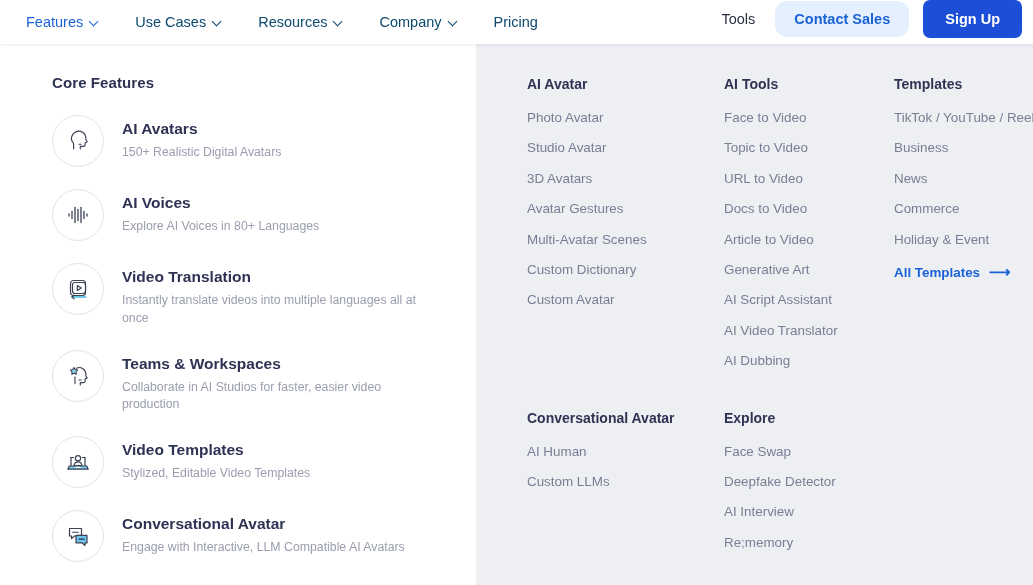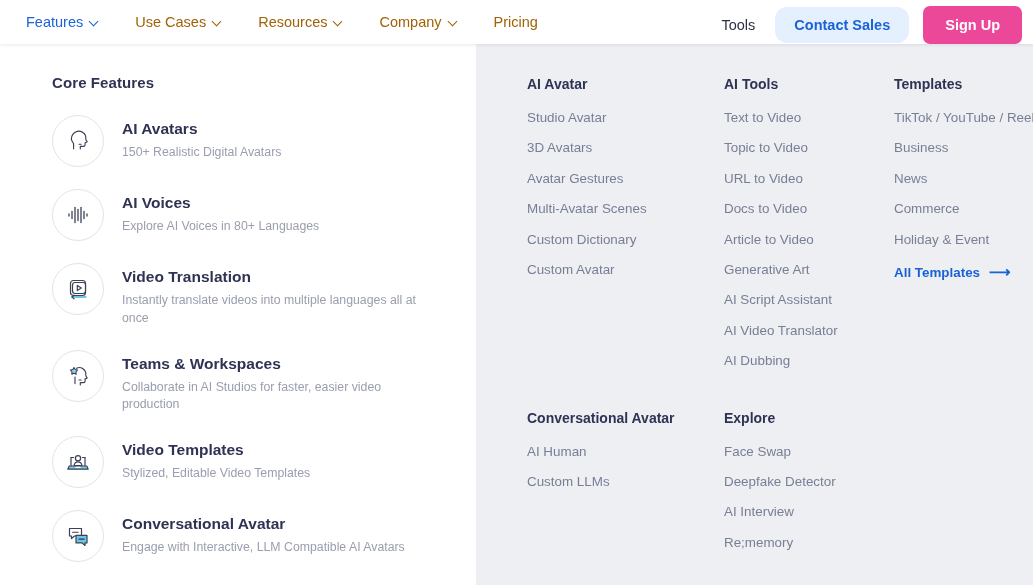"Features" #topnav { align-items: flex-end -> flex-start }
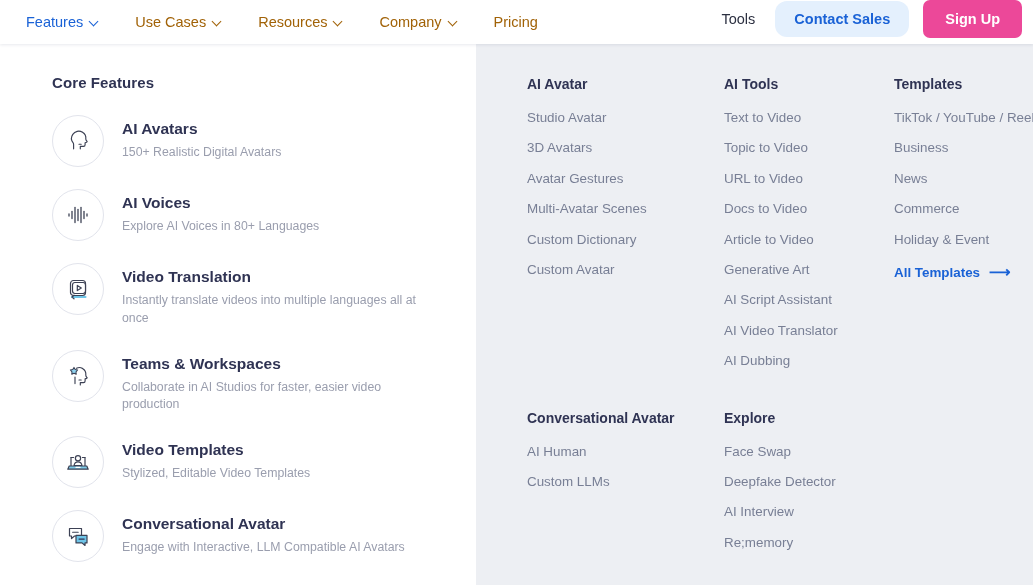"Use Cases" .nav-item { color: #a16207 -> #0c4a6e }
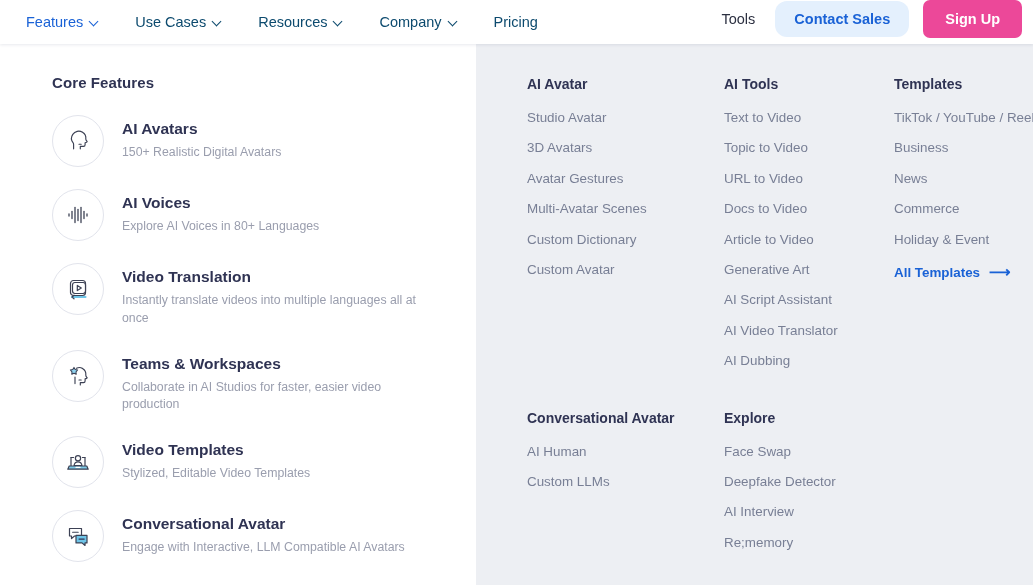"Sign Up" #signup-button { background: #ec4899 -> #1d4ed8 }
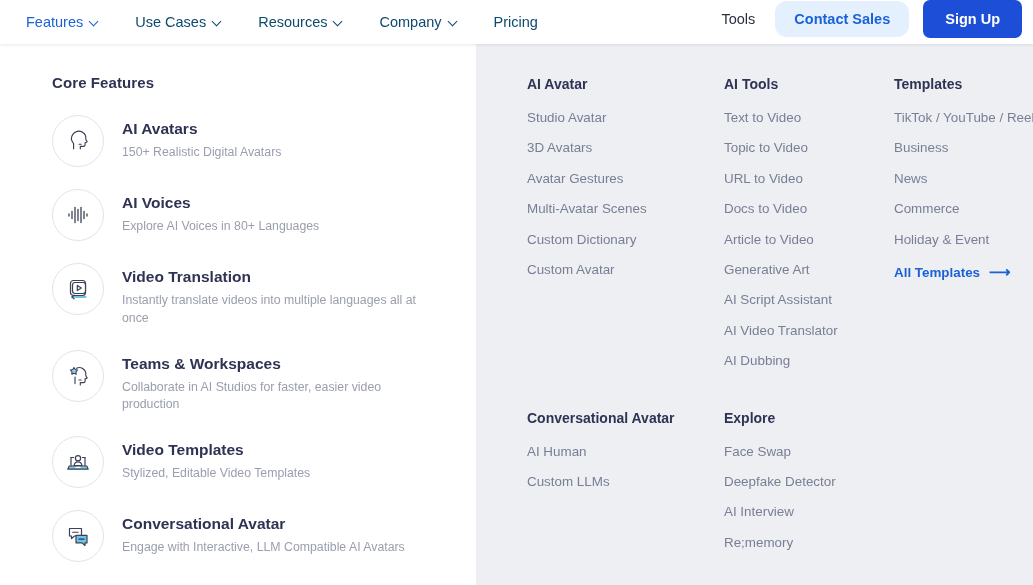"Photo Avatar" div.col-link { html: none -> <div><span>Photo Avatar</span></div> }
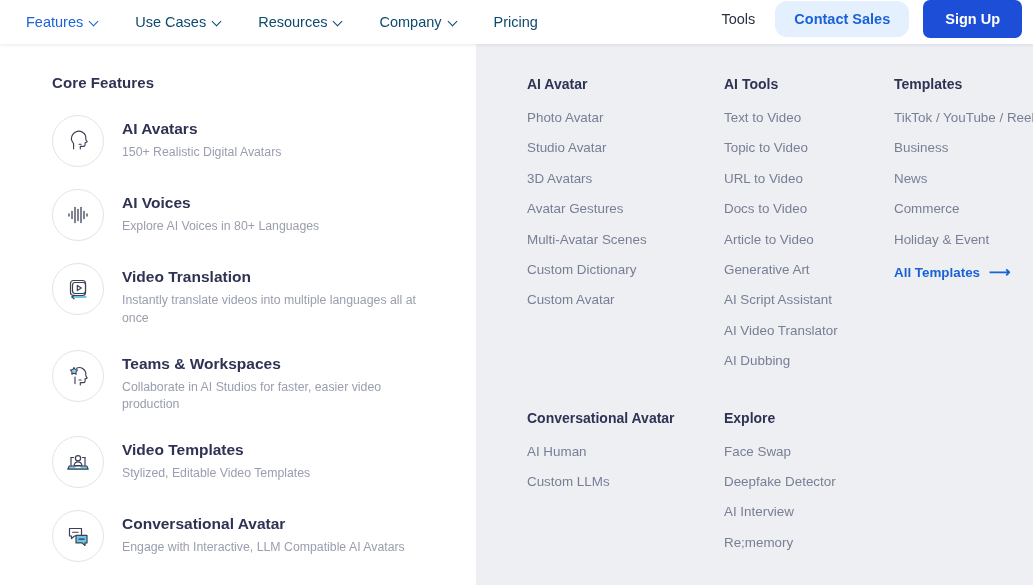"Text to Video" span { text: Text -> Face }
